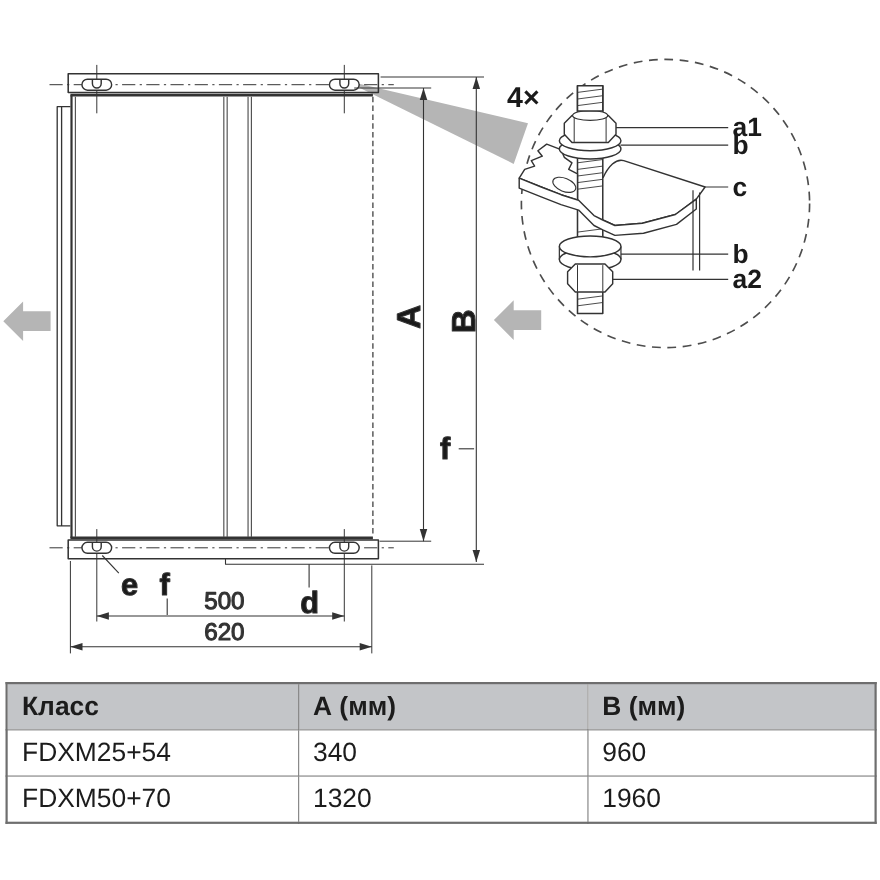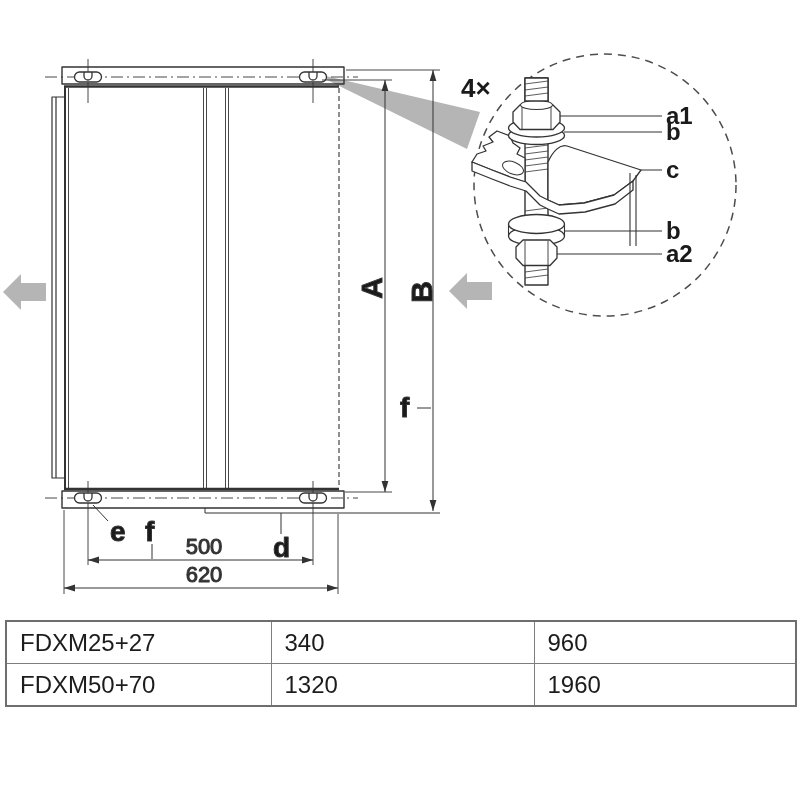"Класс" tr { html: none -> <tr> <th>Класс</th> <th>А (мм)</th> <th>В (мм)</th> </tr> }
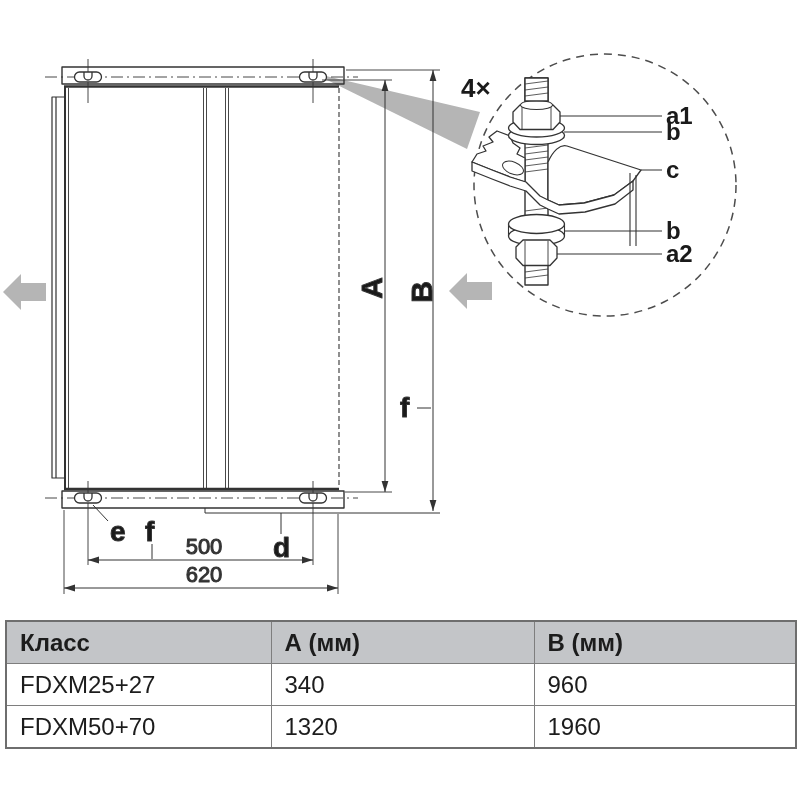"FDXM25+27" td { text: FDXM25+27 -> FDXM25+54 }
